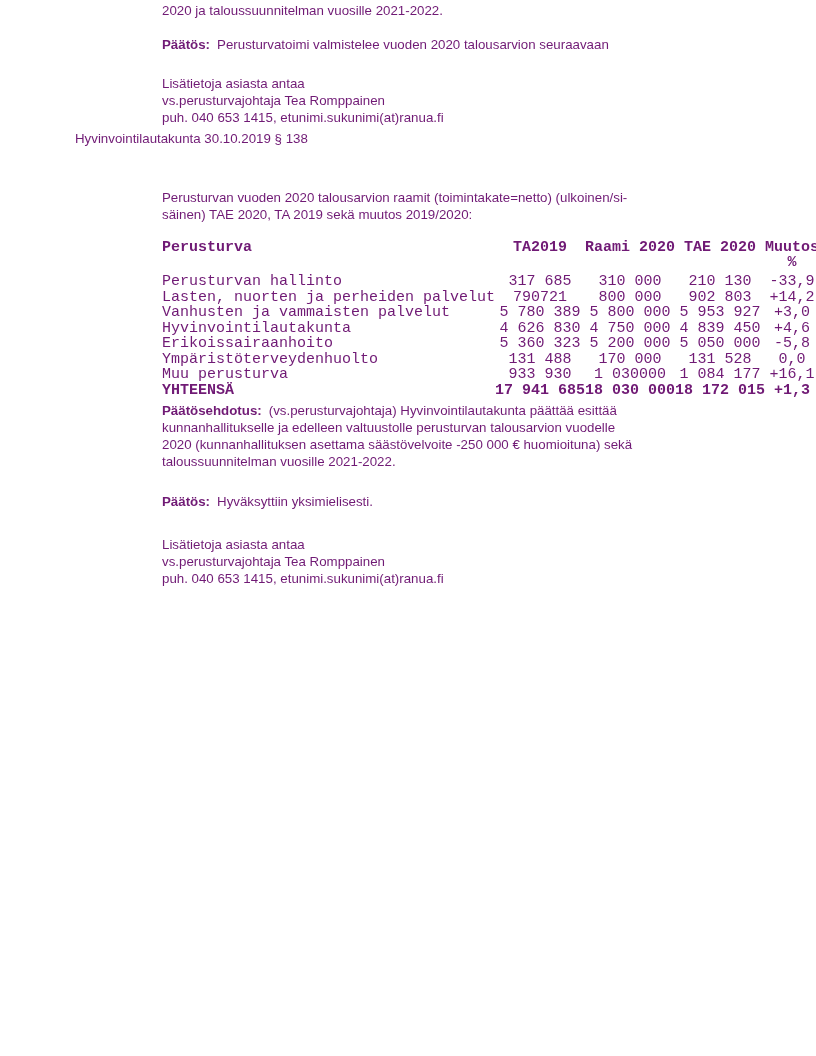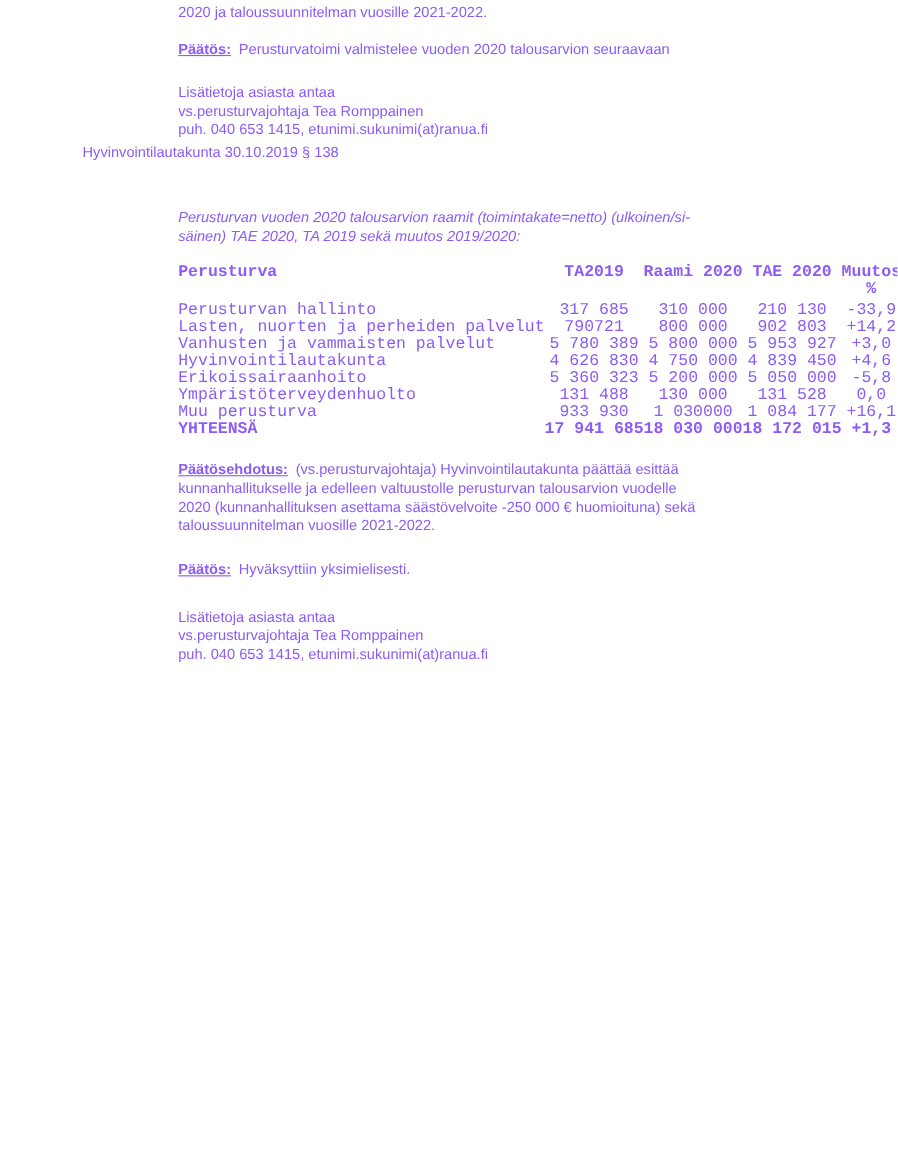"2020 ja taloussuunnitelman vuosille" .page { color: #8b5cf6 -> #701a75 }
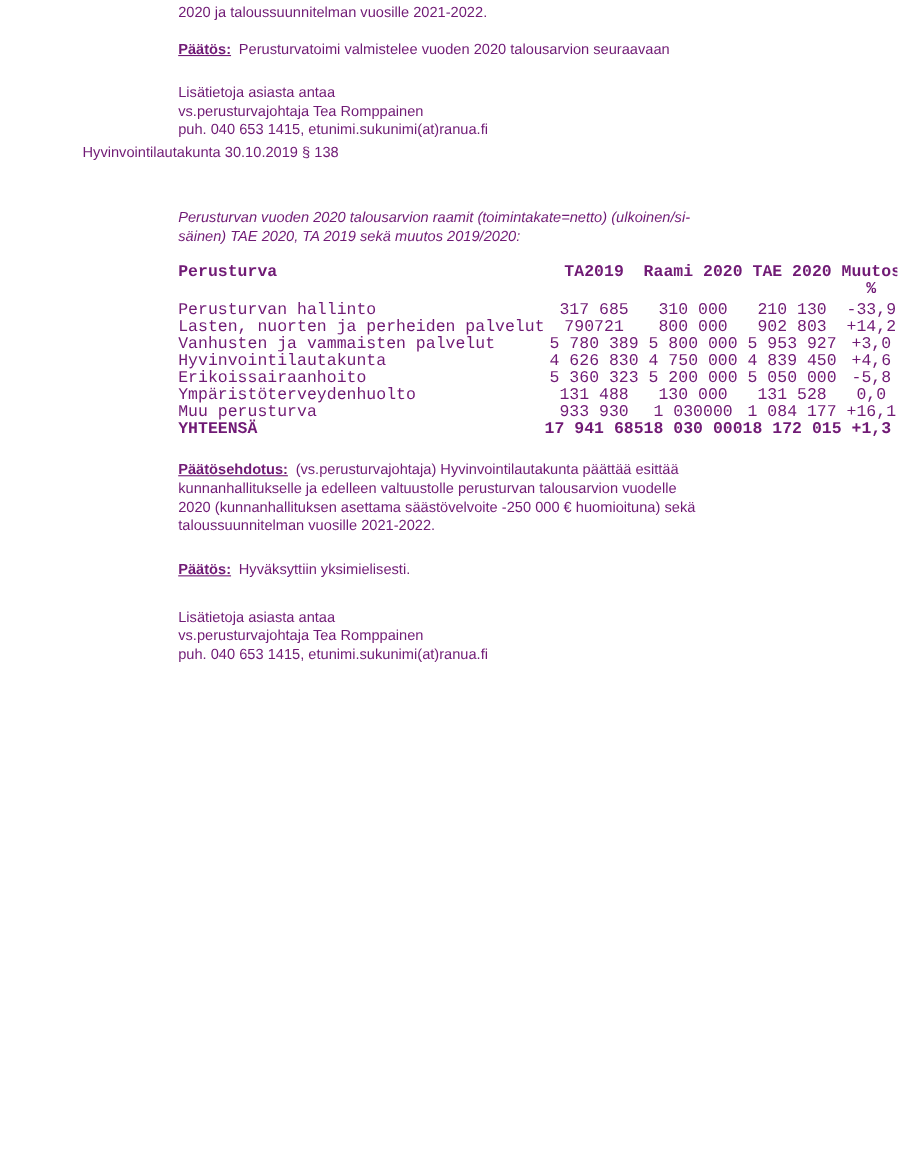"Päätös:" .label { text-decoration: underline -> none }
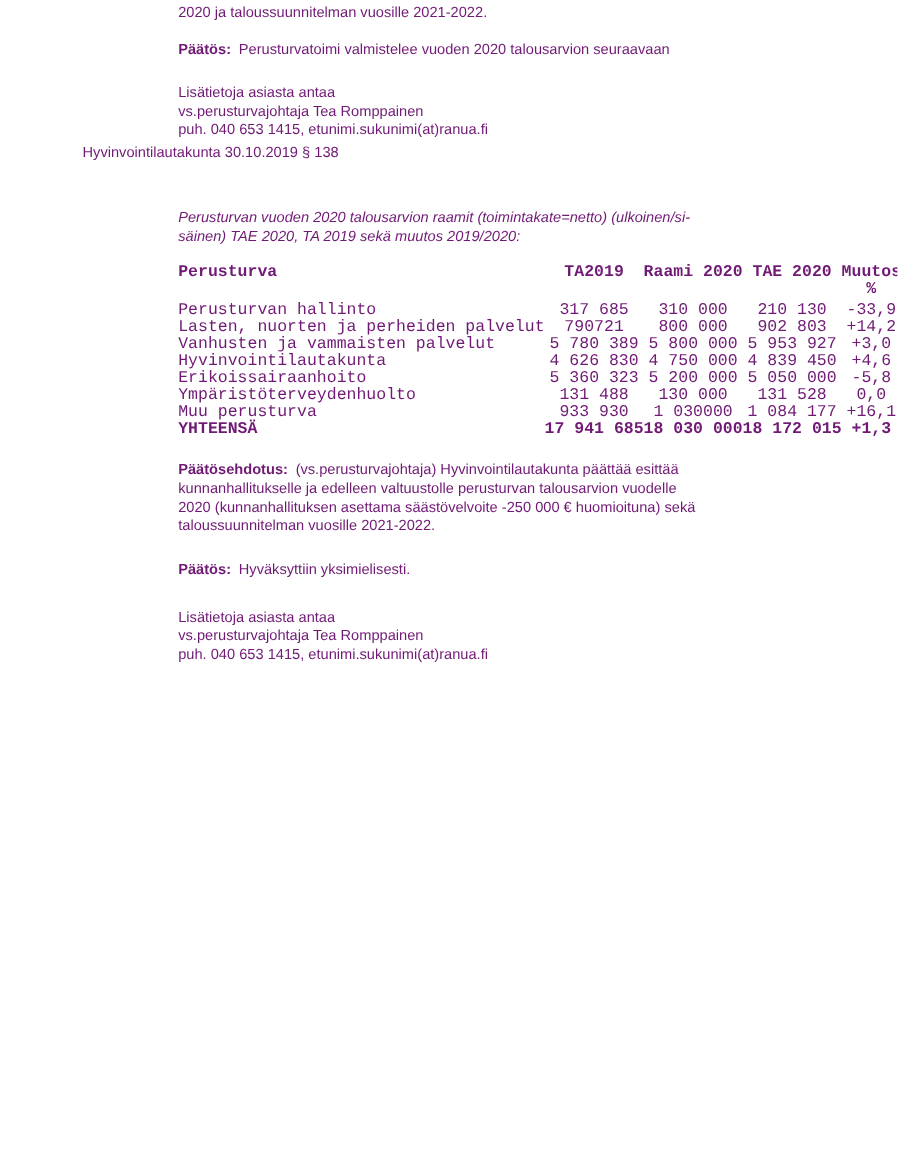"Perusturvan vuoden 2020 talousarvion" .m-intro2 { font-style: italic -> none }
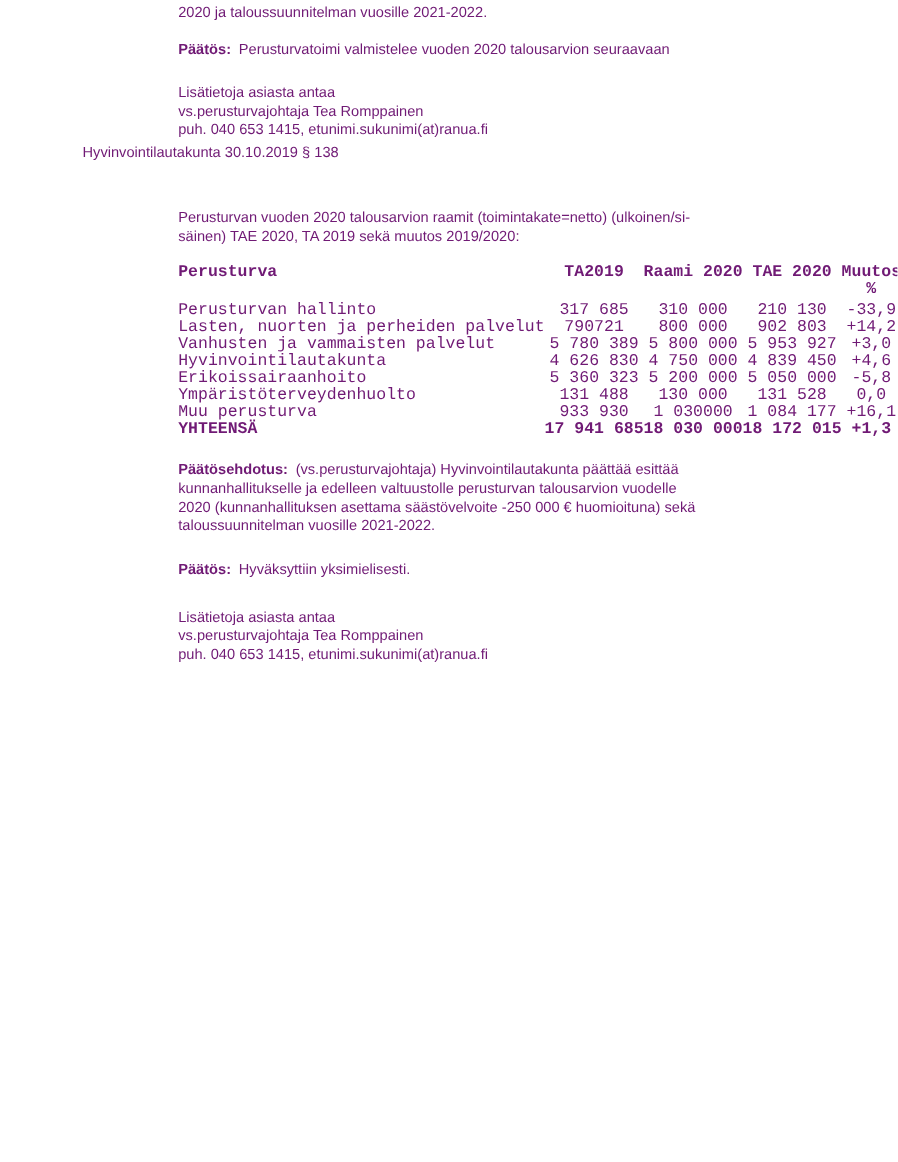"130 000" td { text: 130 000 -> 170 000 }
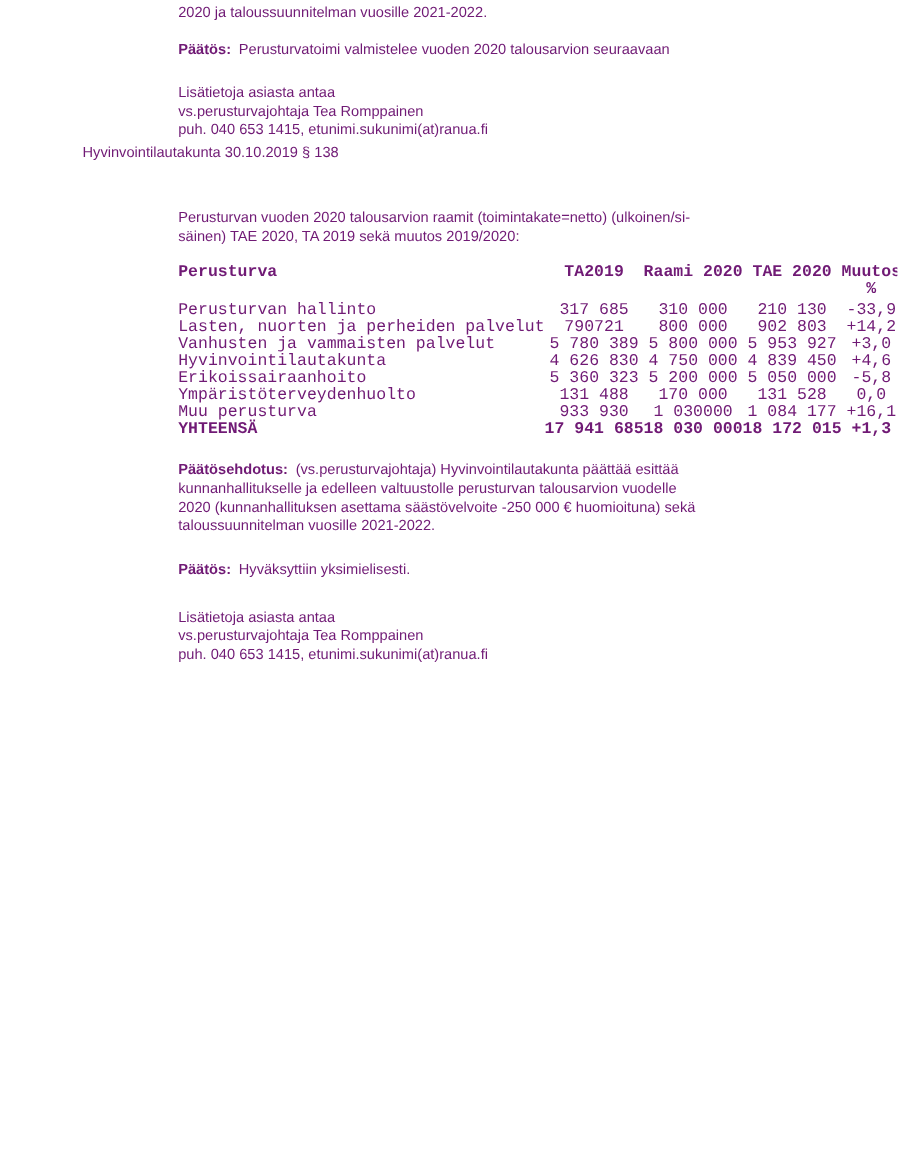"Päätösehdotus: (vs.perusturvajohtaja)" .m-proposal { margin-top: 20px -> 4px }
